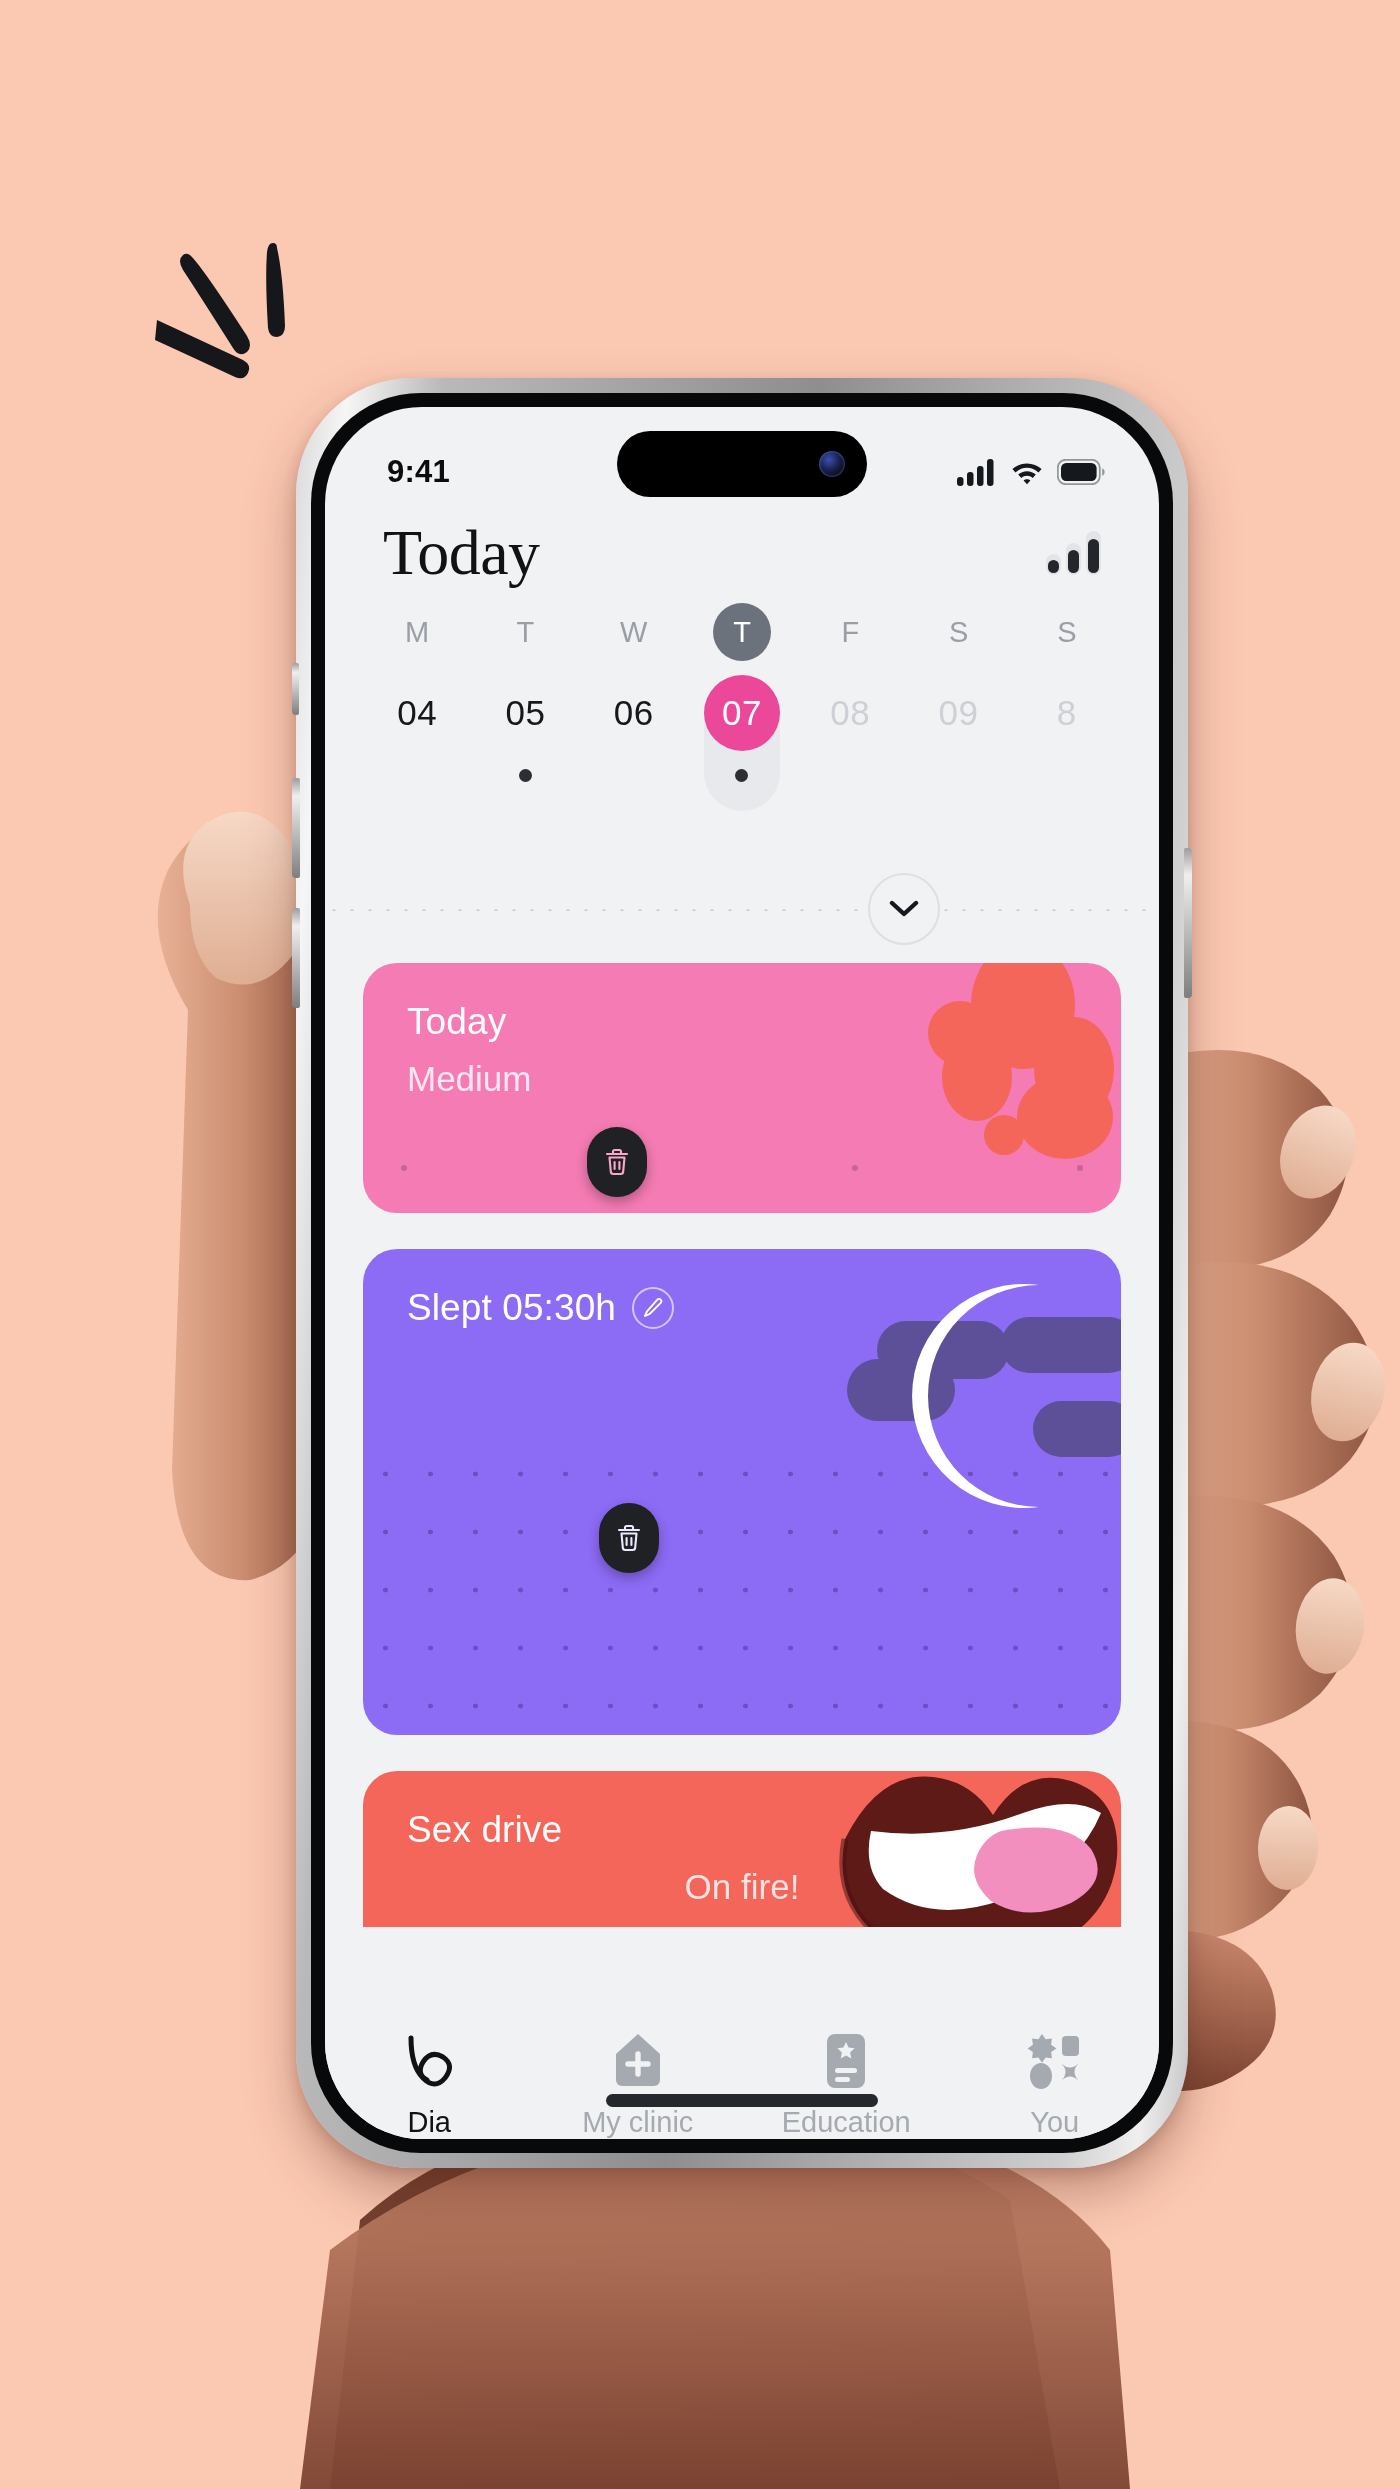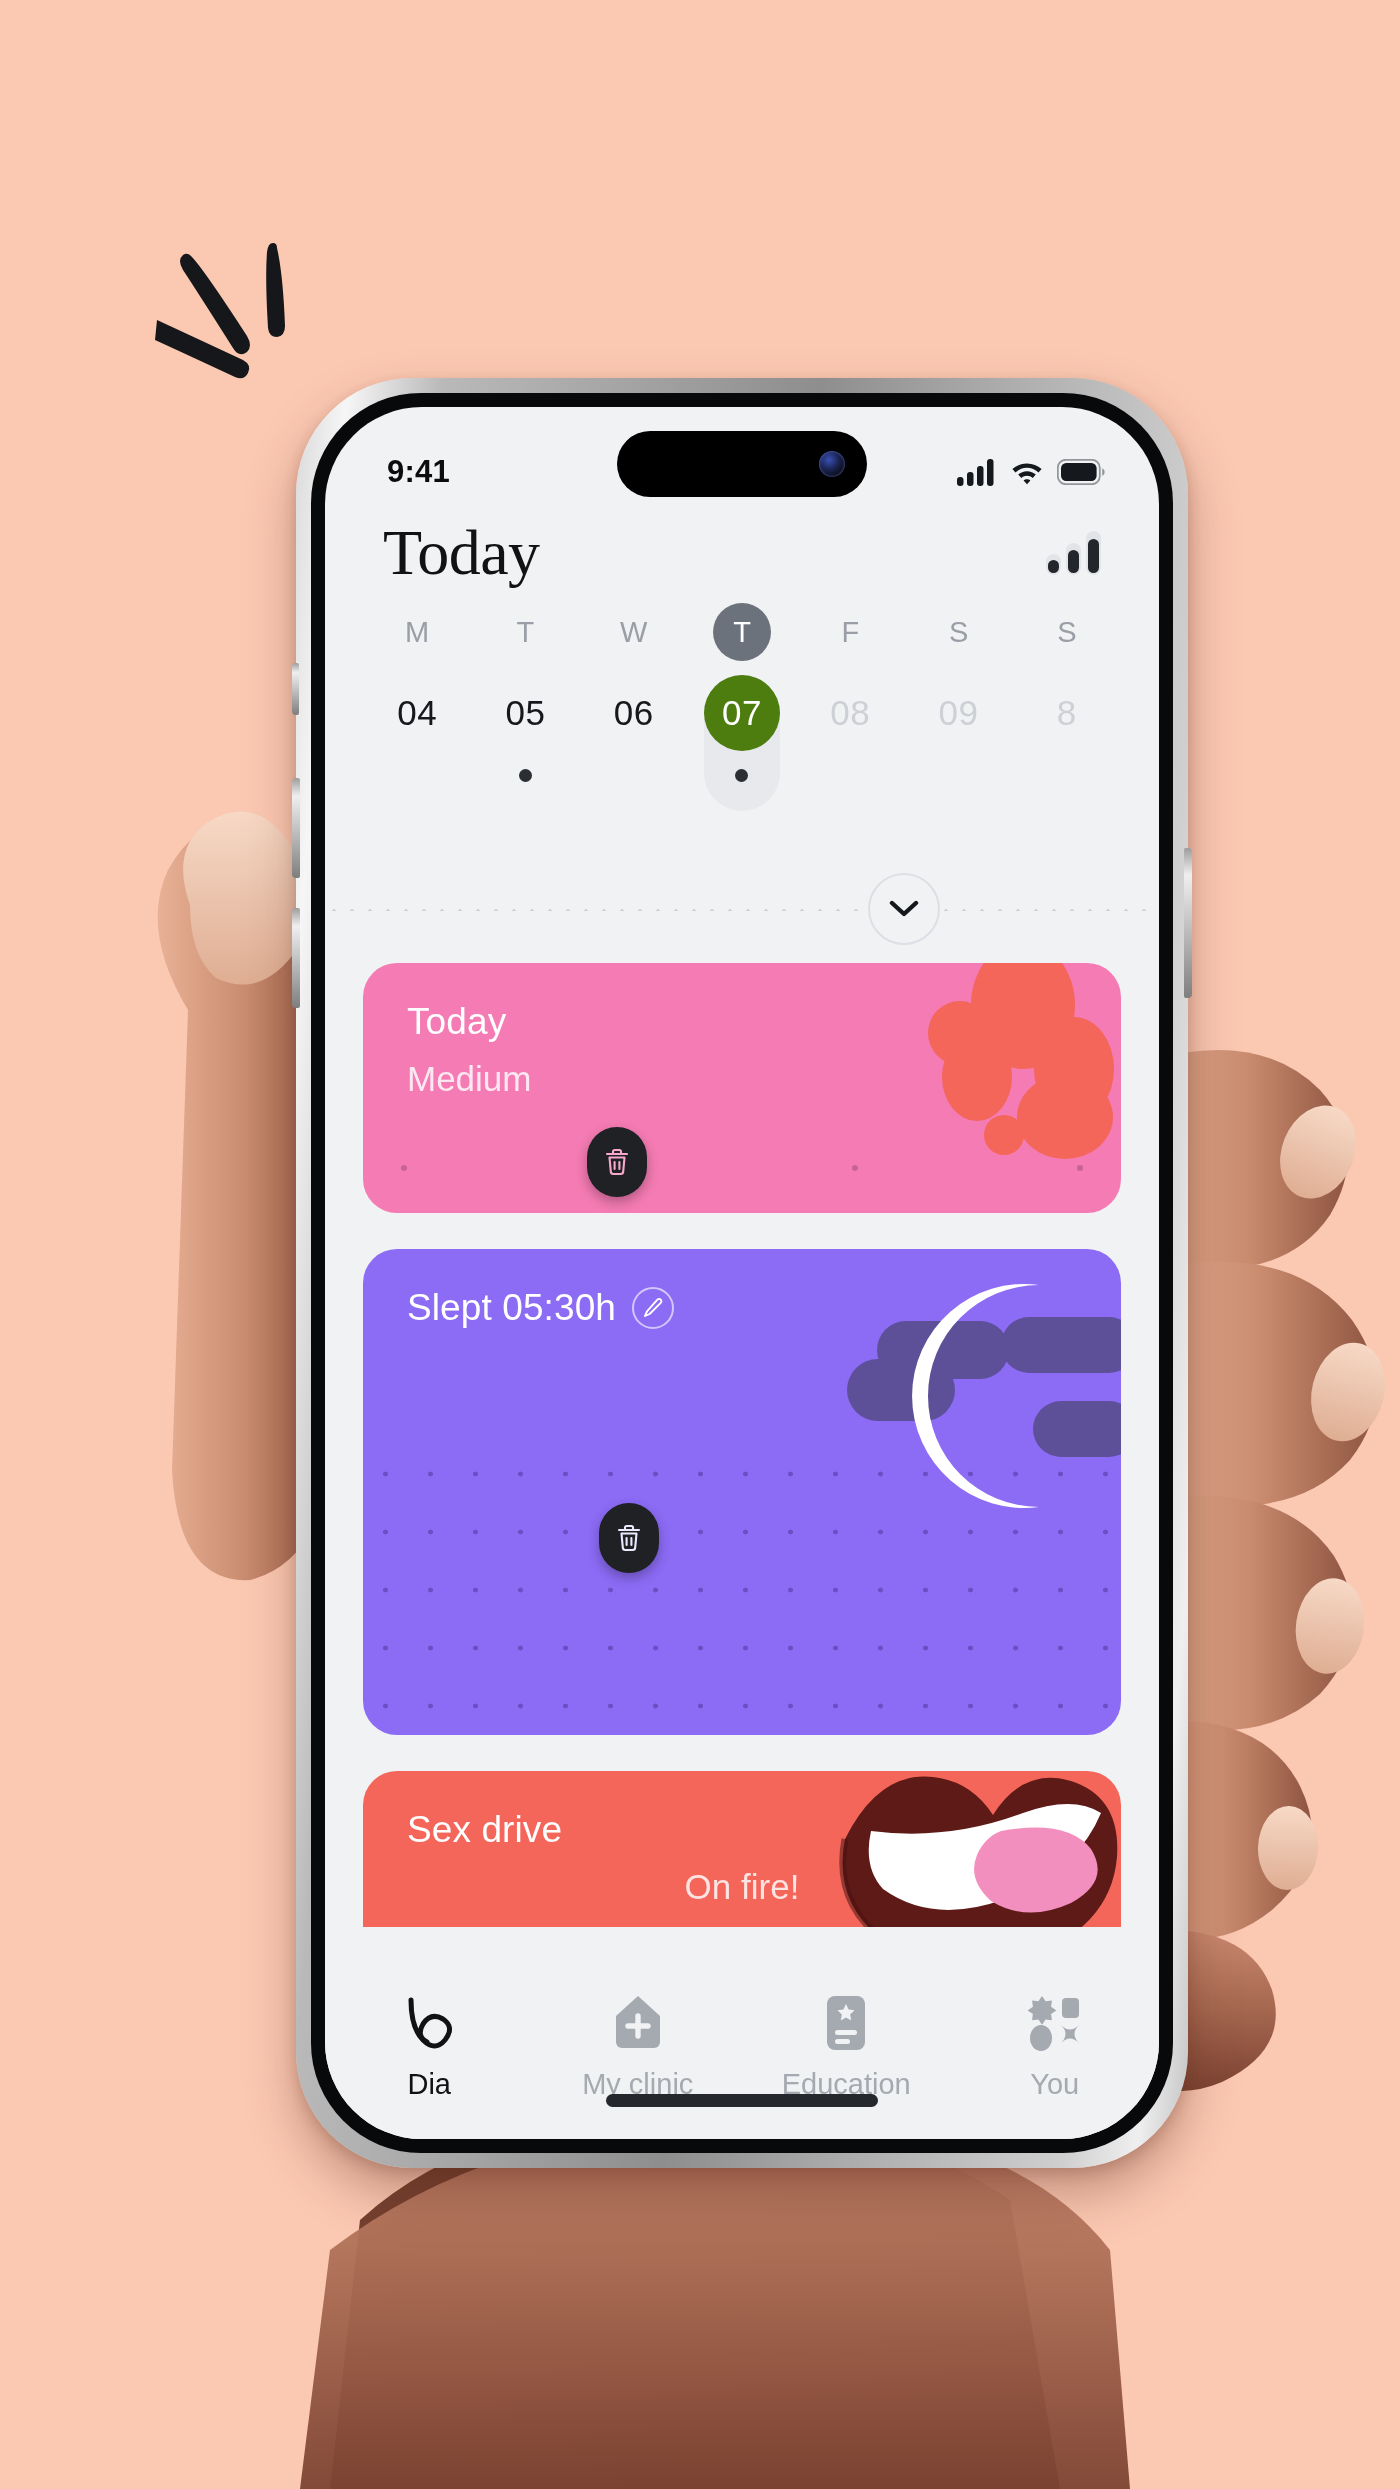"07" .daynum.sel { background: #4d7c0f -> #ec4899 }
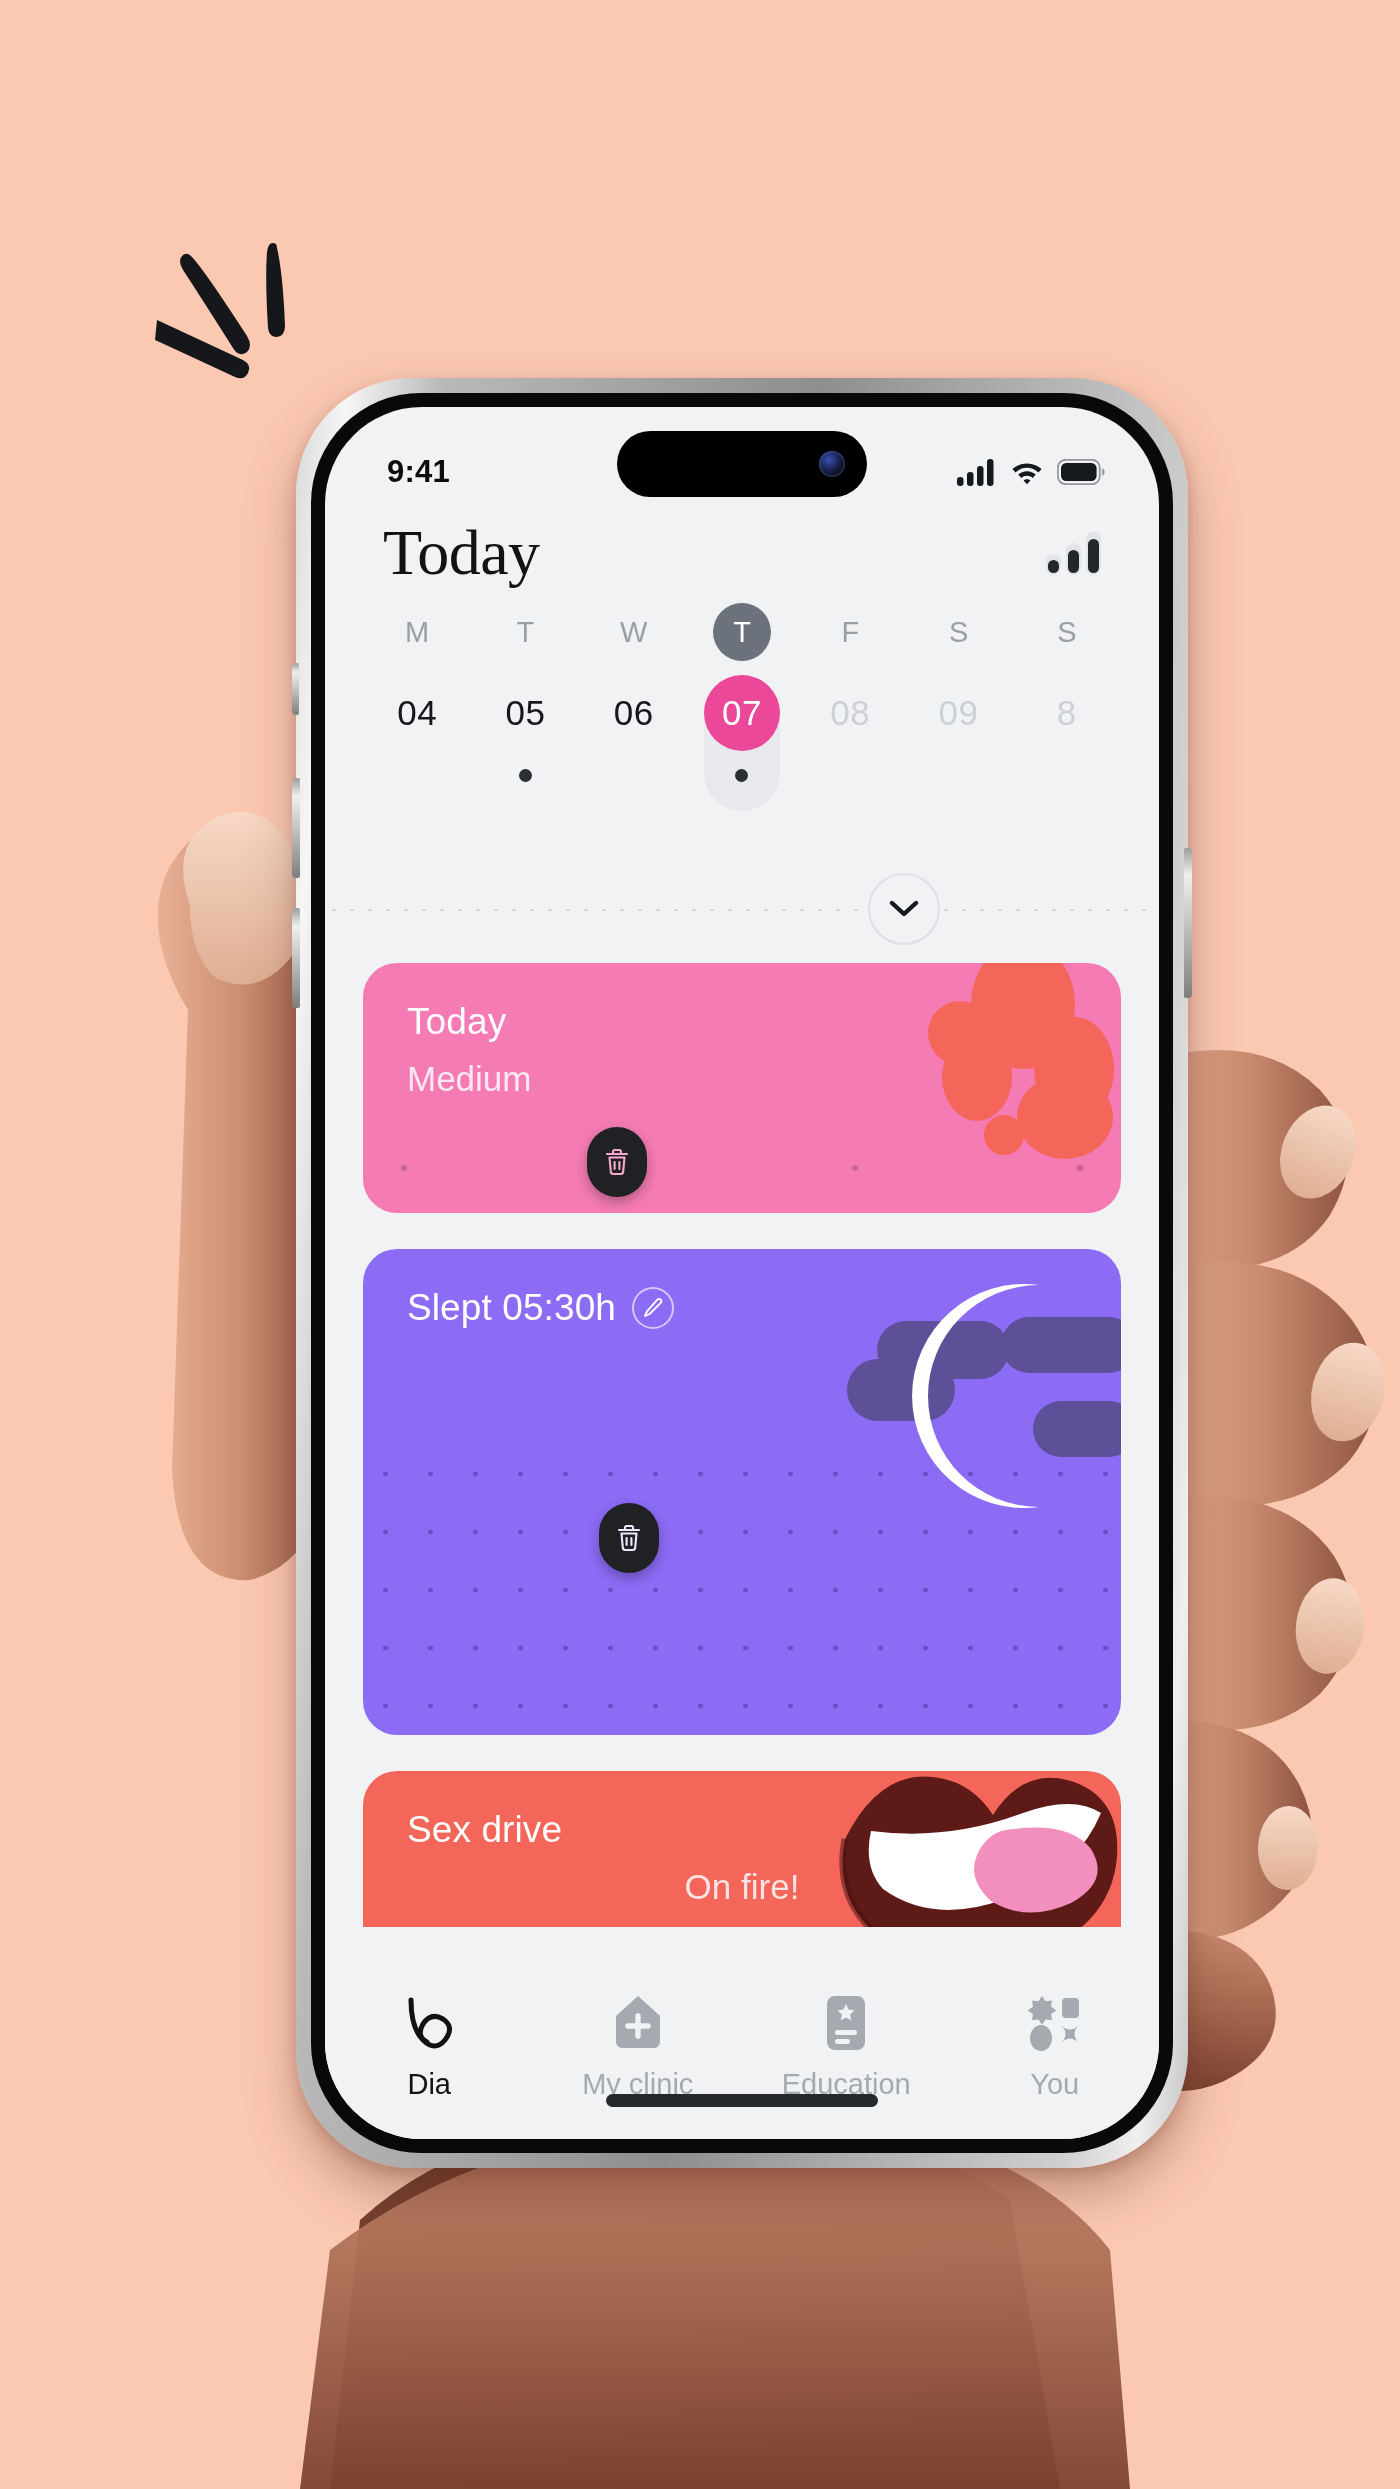"Dia" .tabbar { align-items: center -> flex-end }
